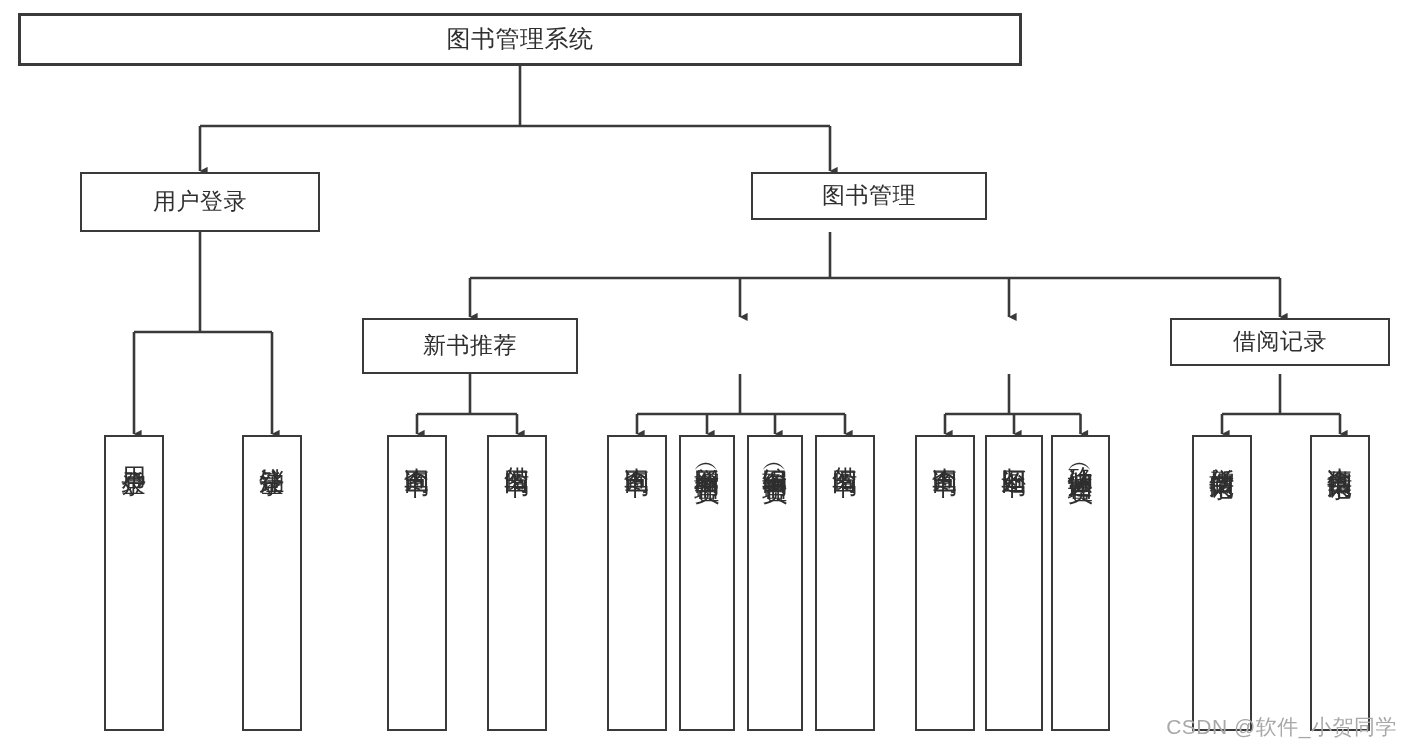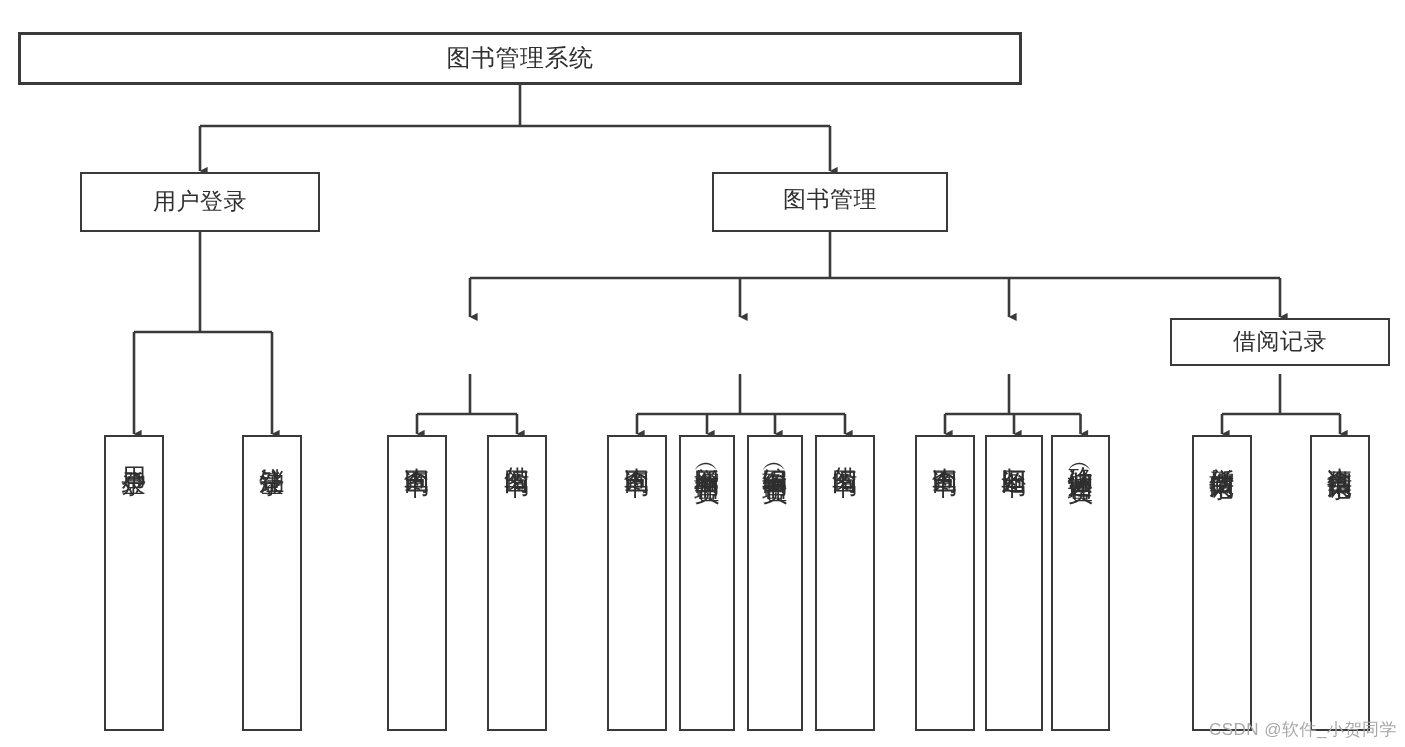"图书管理系统" div.node { margin-top: 19px -> none }
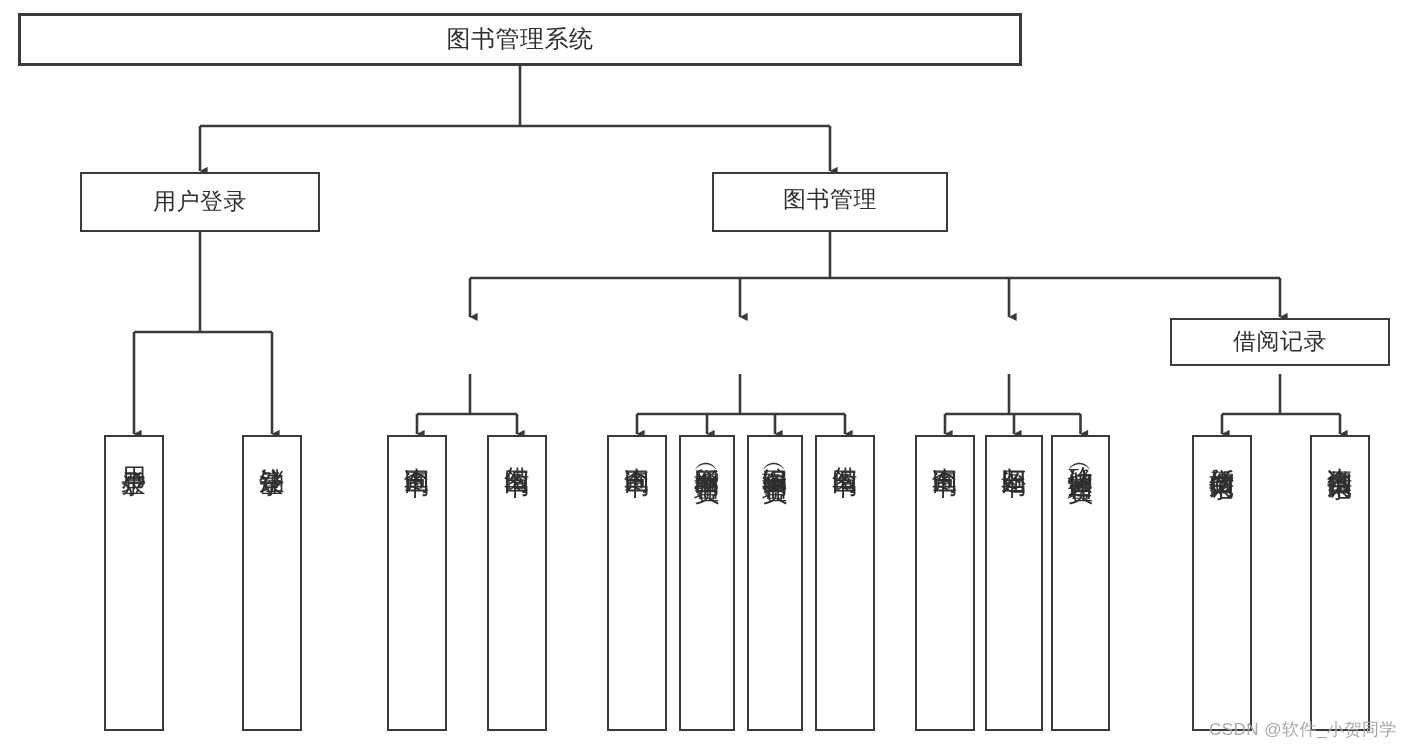"图书管理" div.node { font-family: Liberation Mono, monospace -> none; height: 60px -> 48px; left: 712px -> 751px }
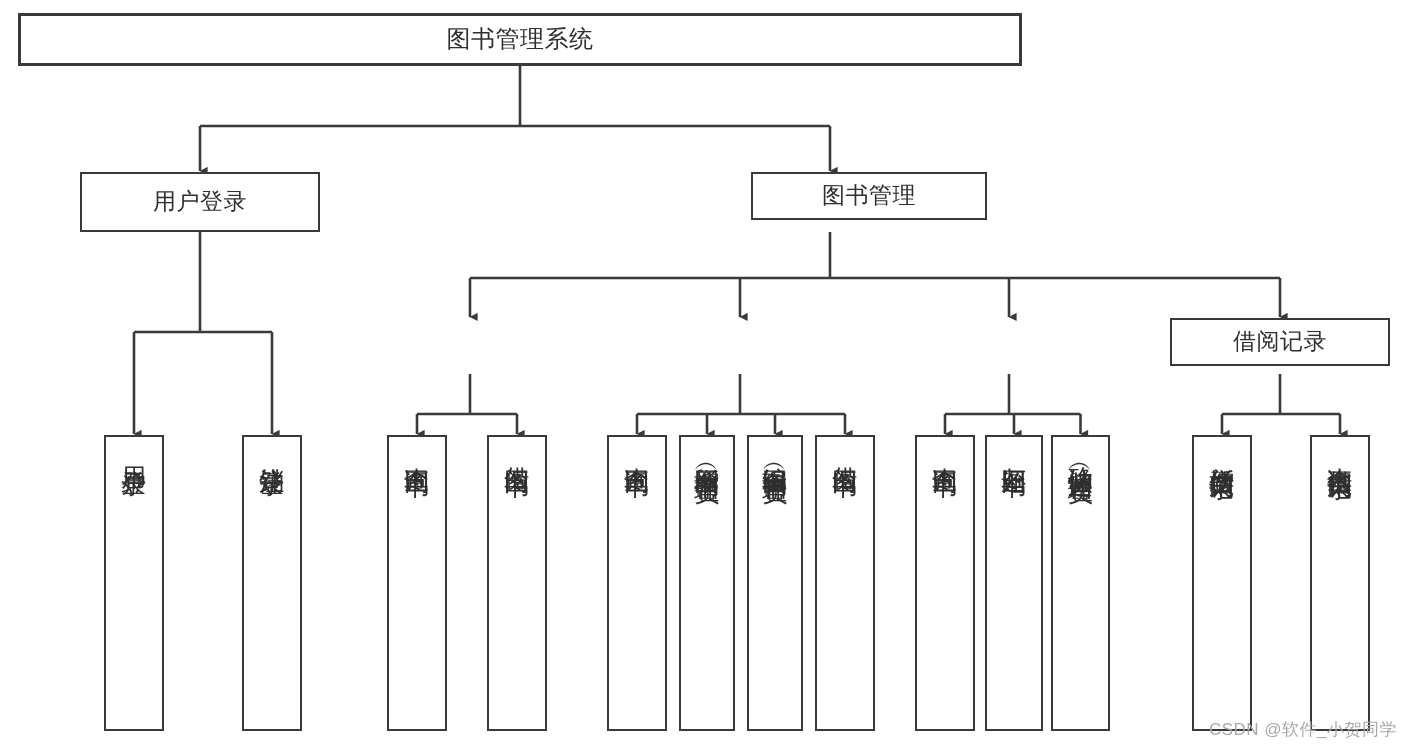"新书推荐" div.node { html: none -> <div> <span>新书推荐</span> </div> }
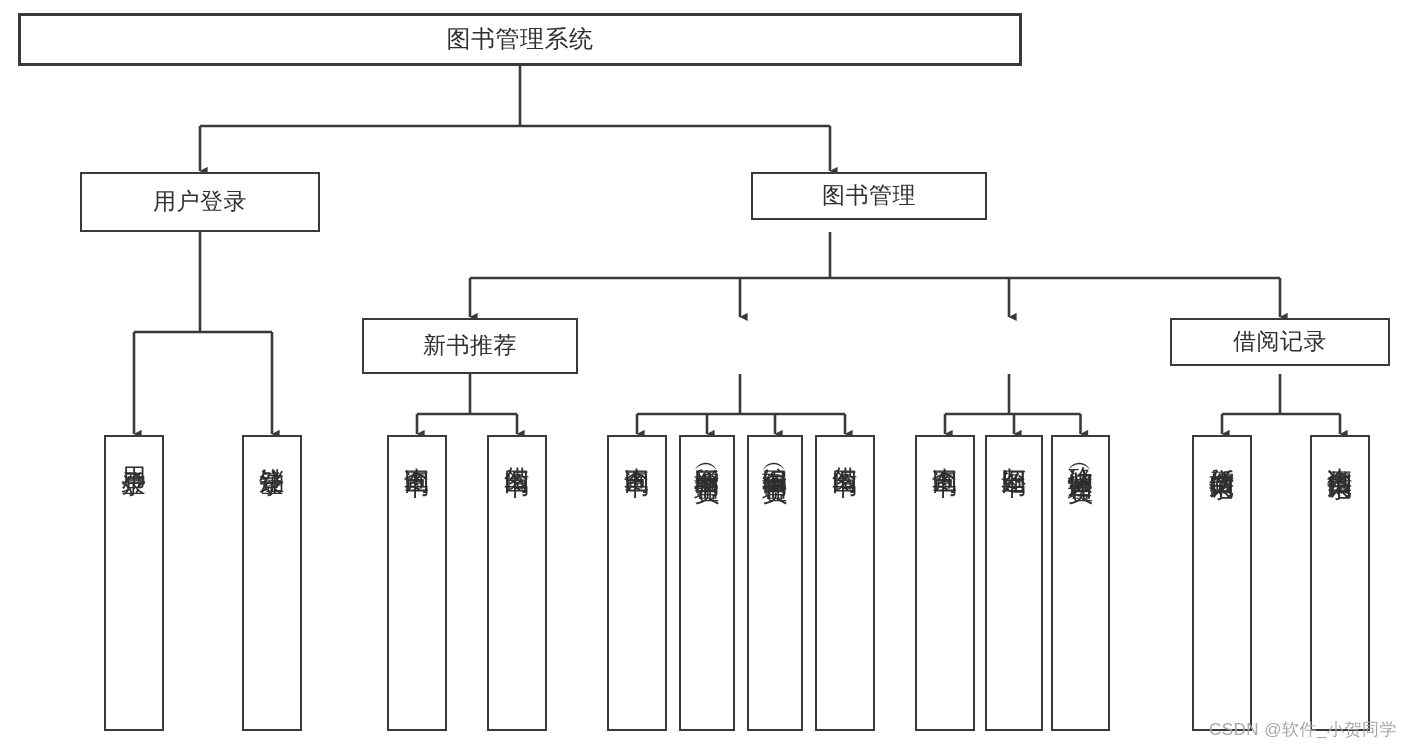"CSDN @软件_小贺同学" #watermark { font-size: 17px -> 21px }
